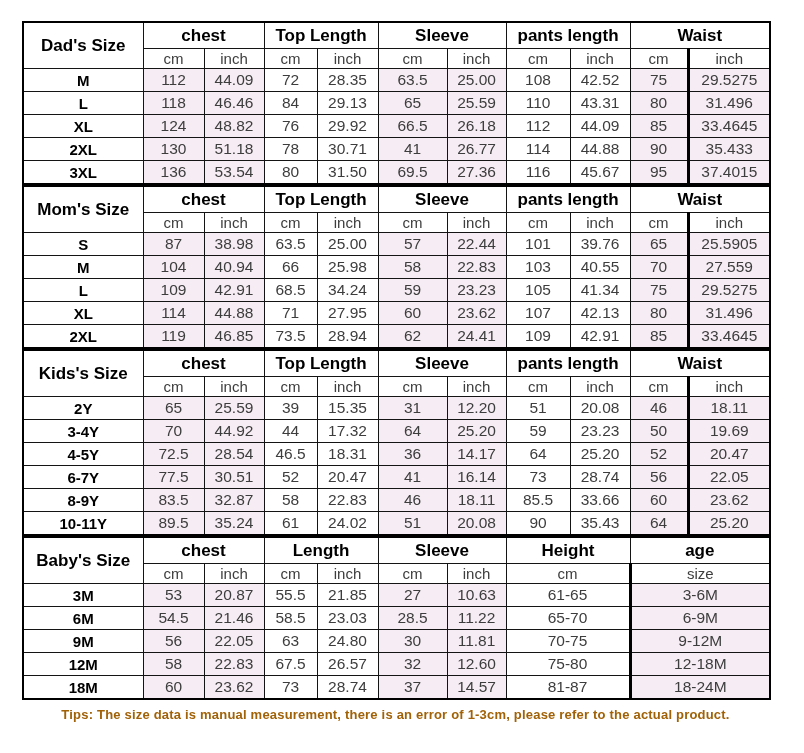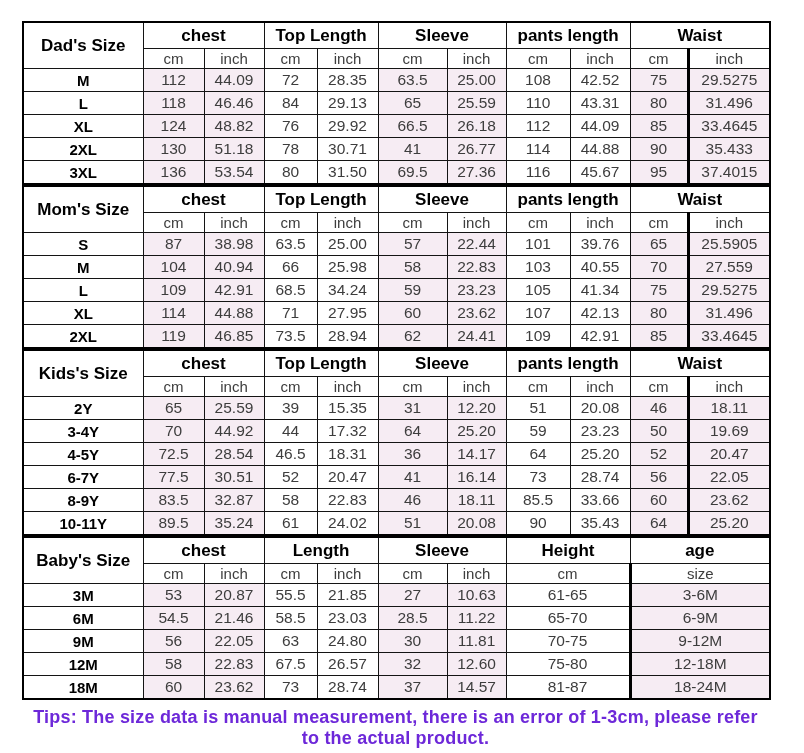"Tips: The size data is" .tip { color: #6d28d9 -> #a16207; font-size: 18px -> 13px }
